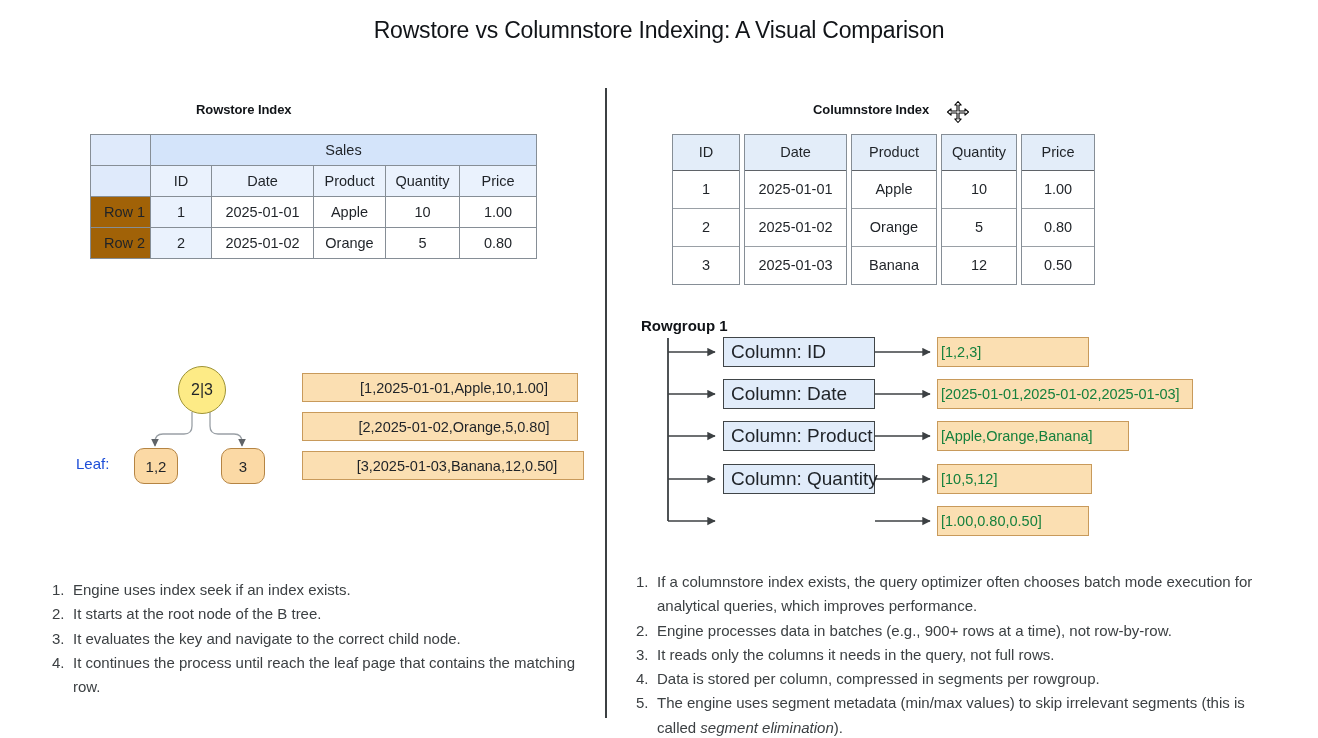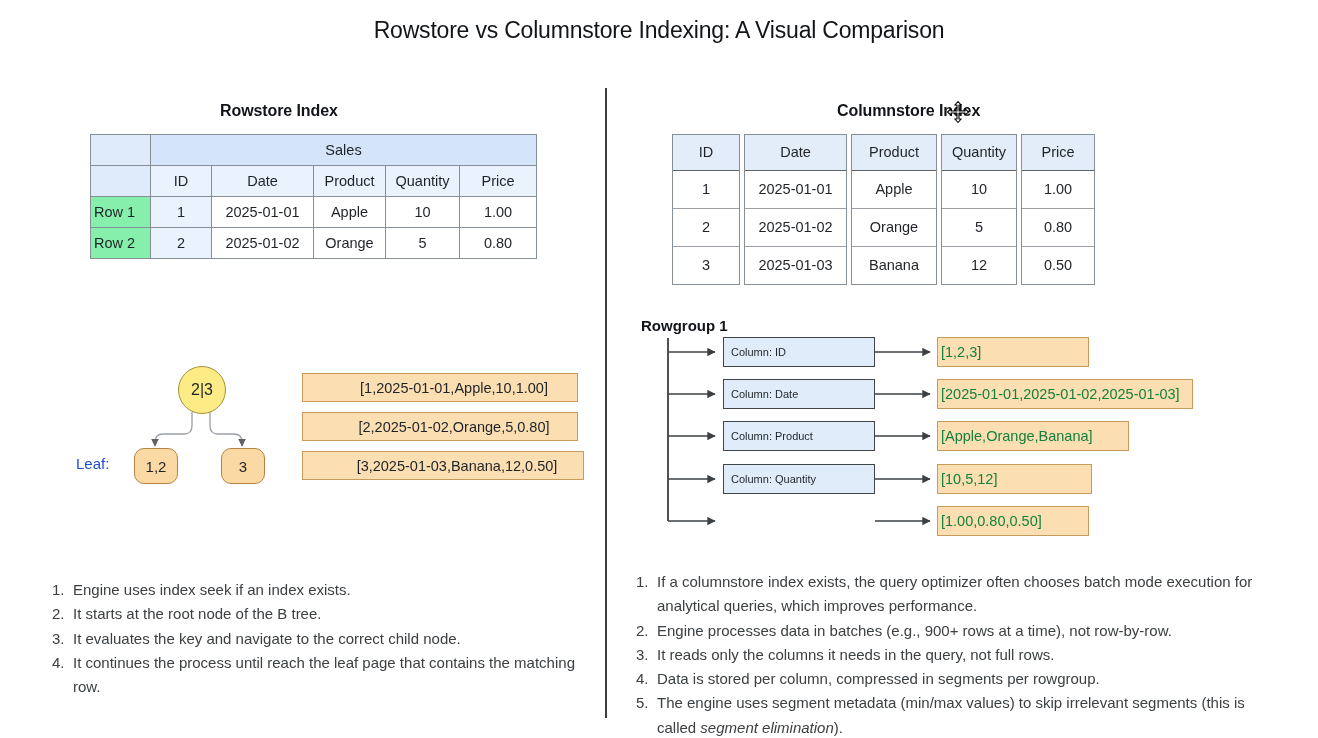"Rowstore Index" .panel-heading { font-size: 16px -> 13px; margin-left: 24px -> none }
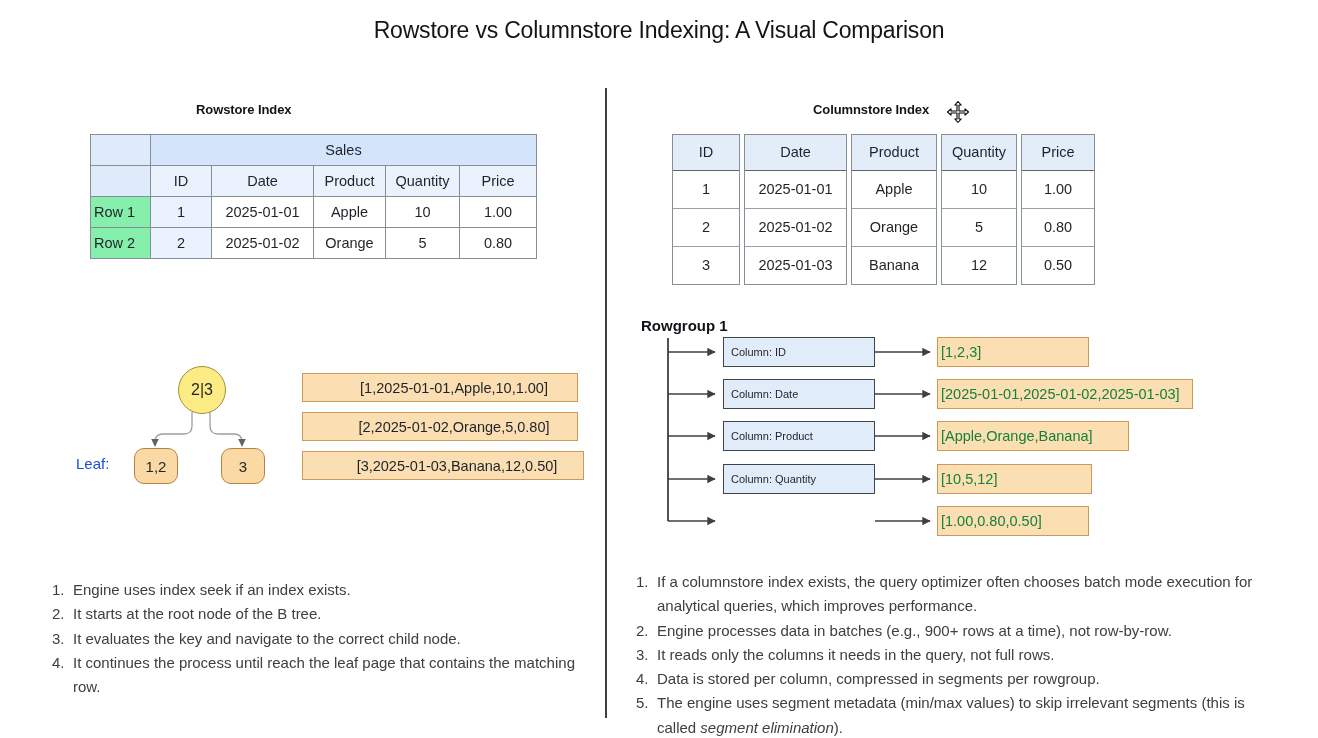"Row 1" #rowstore-table .rs-rowlabel { background: #86efac -> #a16207; padding-left: 3px -> 13px }
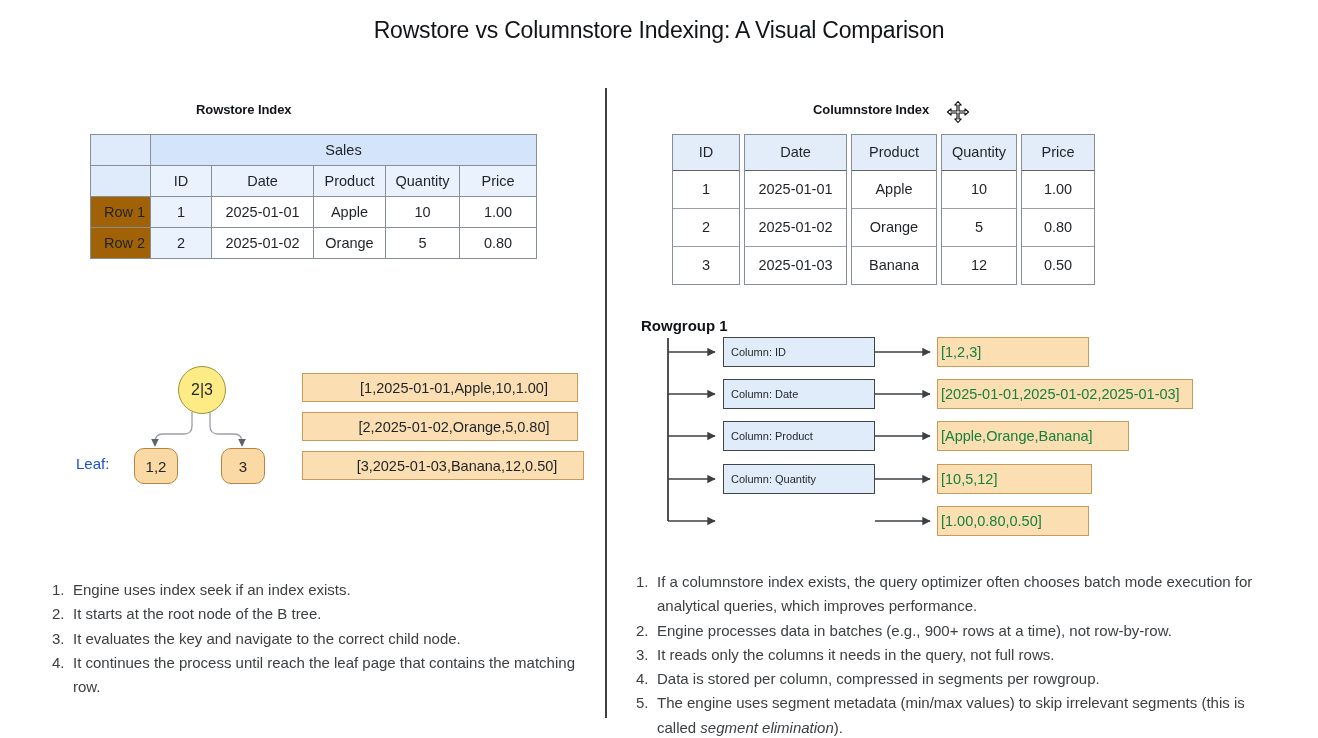"Column: ID" .col-box { font-size: 11px -> 19px }
